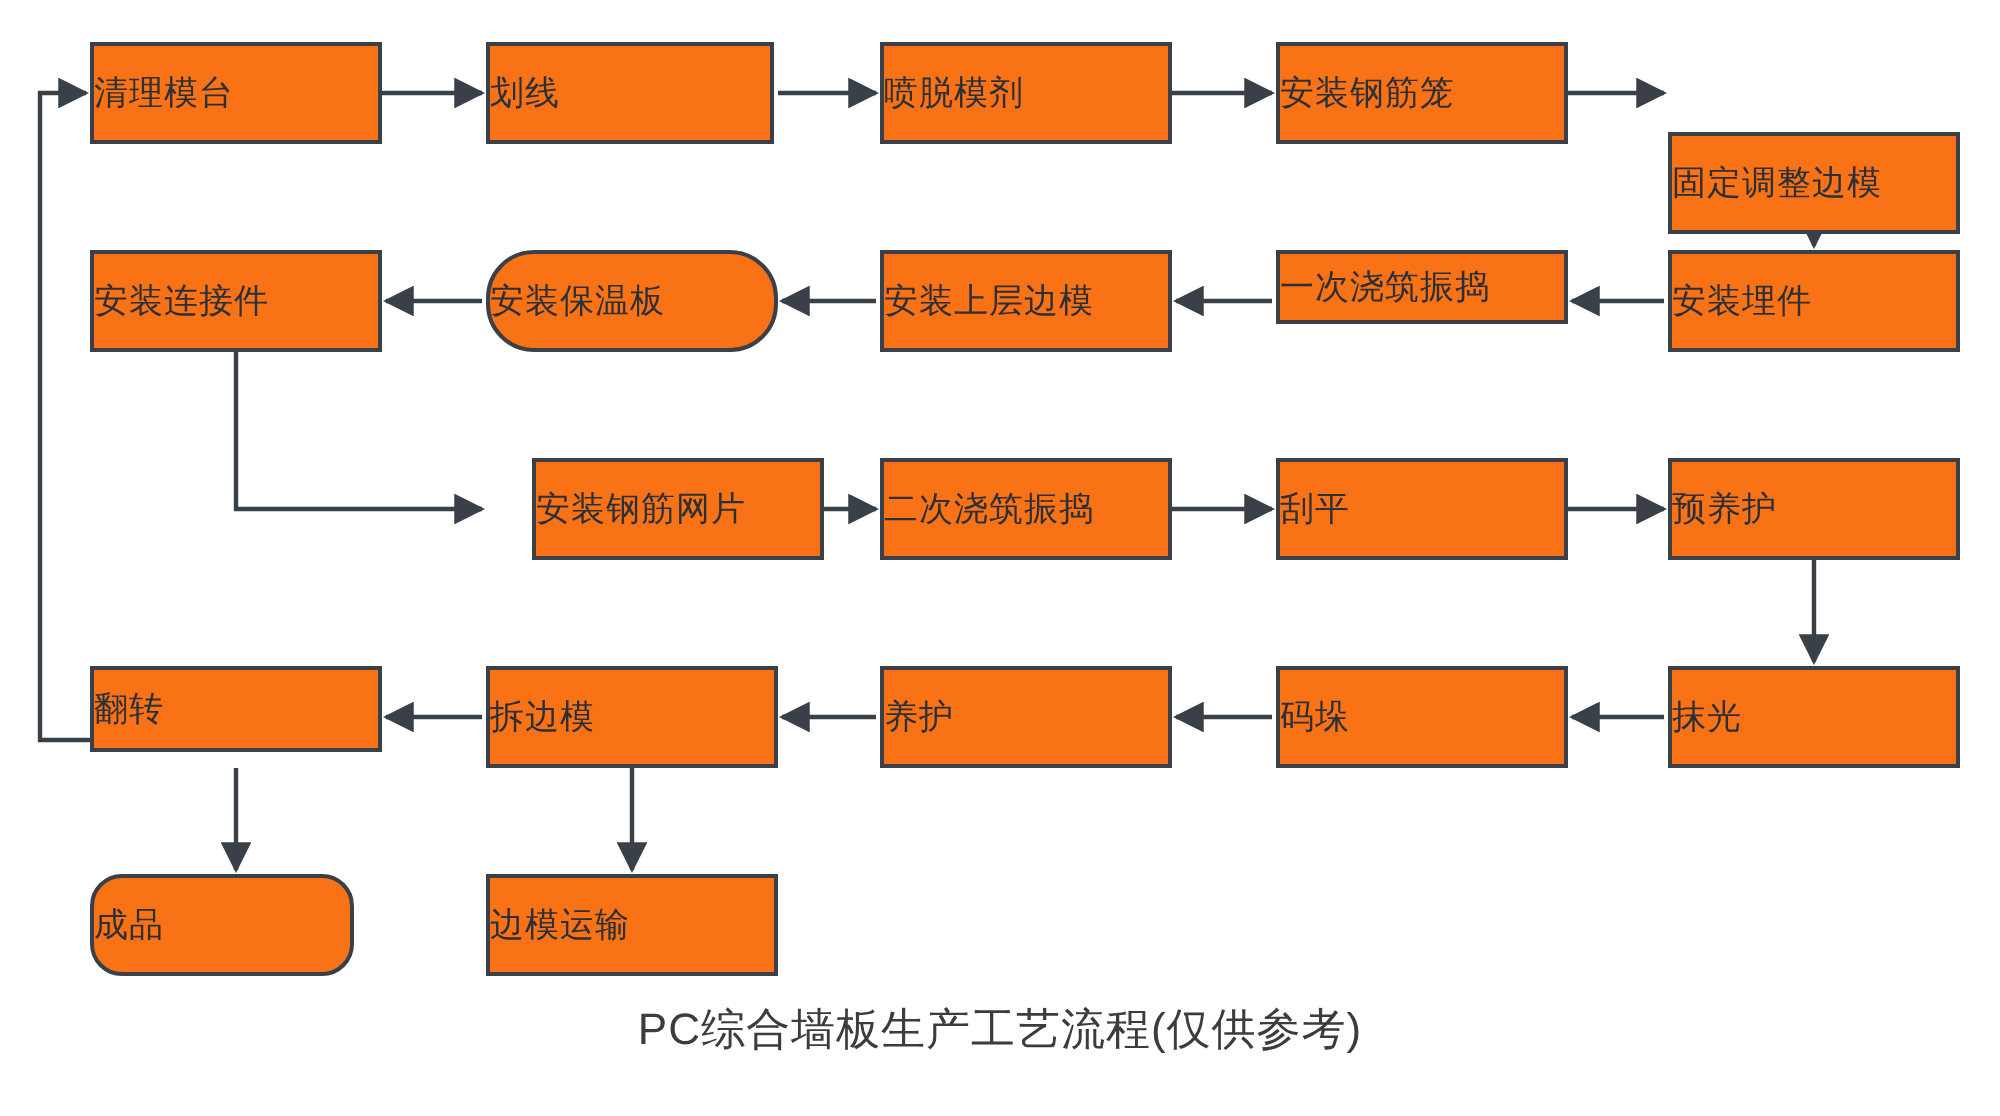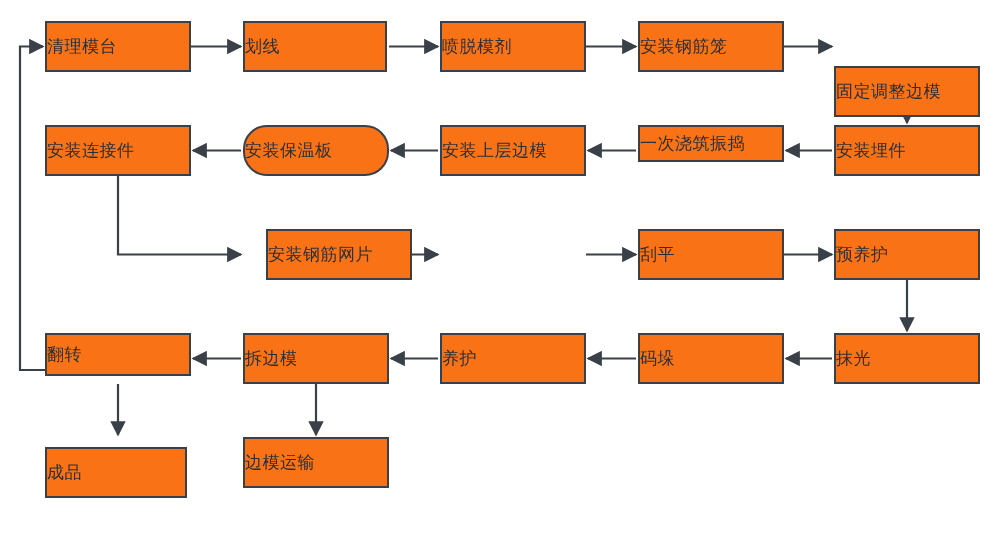"二次浇筑振捣" div.node { html: none -> <div> <span>二次浇筑振捣</span> </div> }
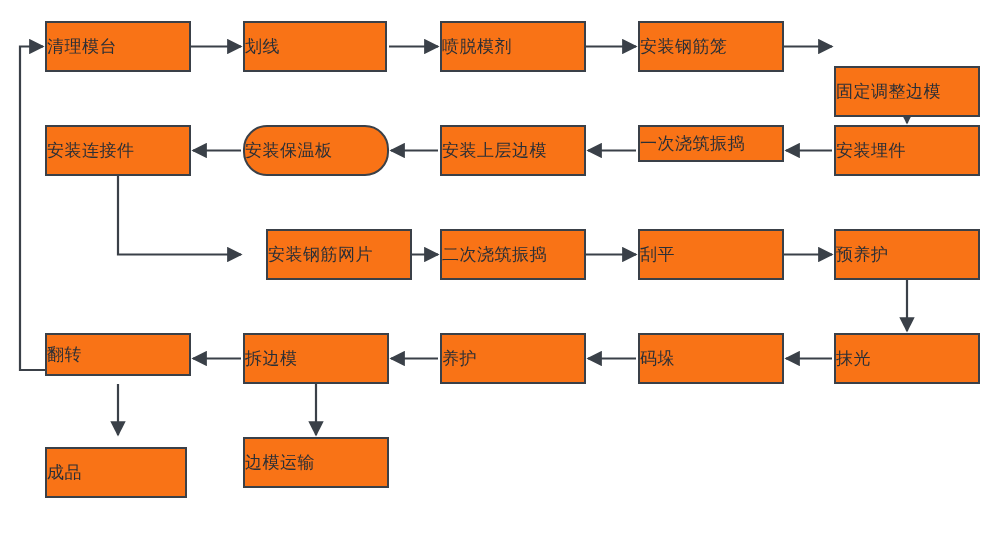"成品" div.node { border-radius: none -> 16px; top: 447px -> 437px; width: 142px -> 132px }
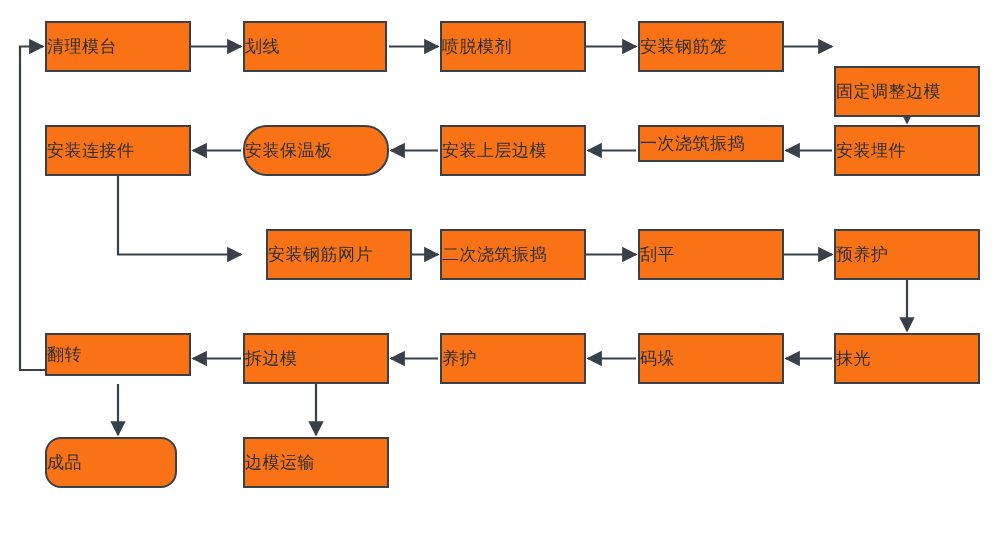"PC综合墙板生产工艺流程(仅供参考)" div { html: none -> <div>PC综合墙板生产工艺流程(仅供参考)</div> }
